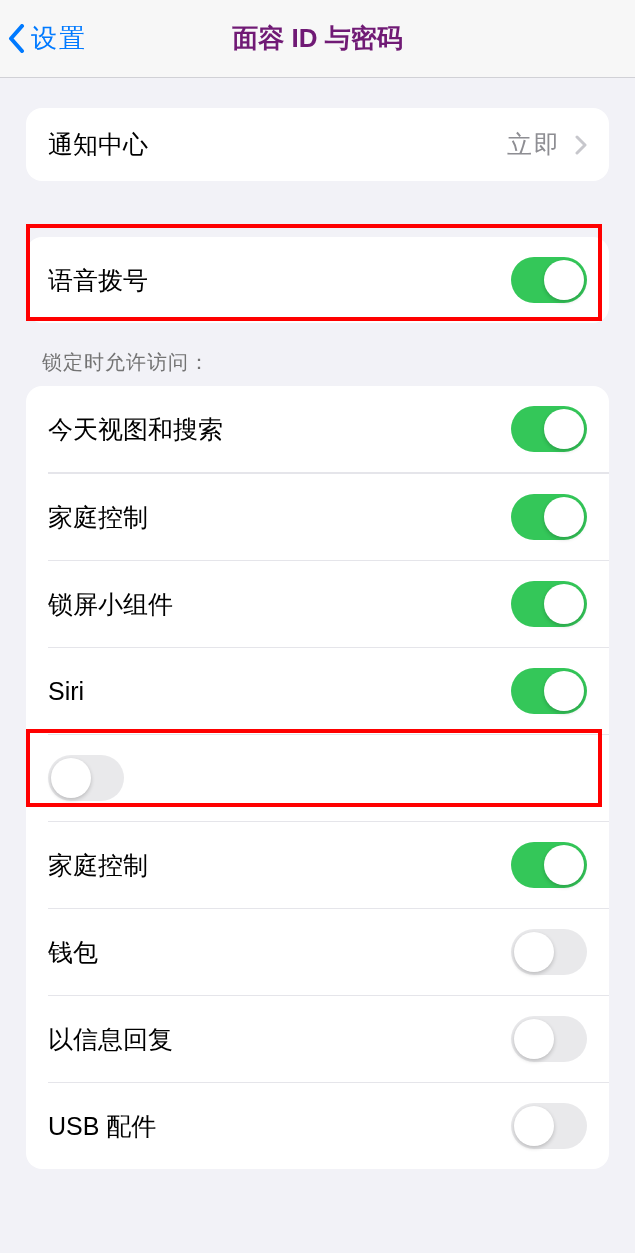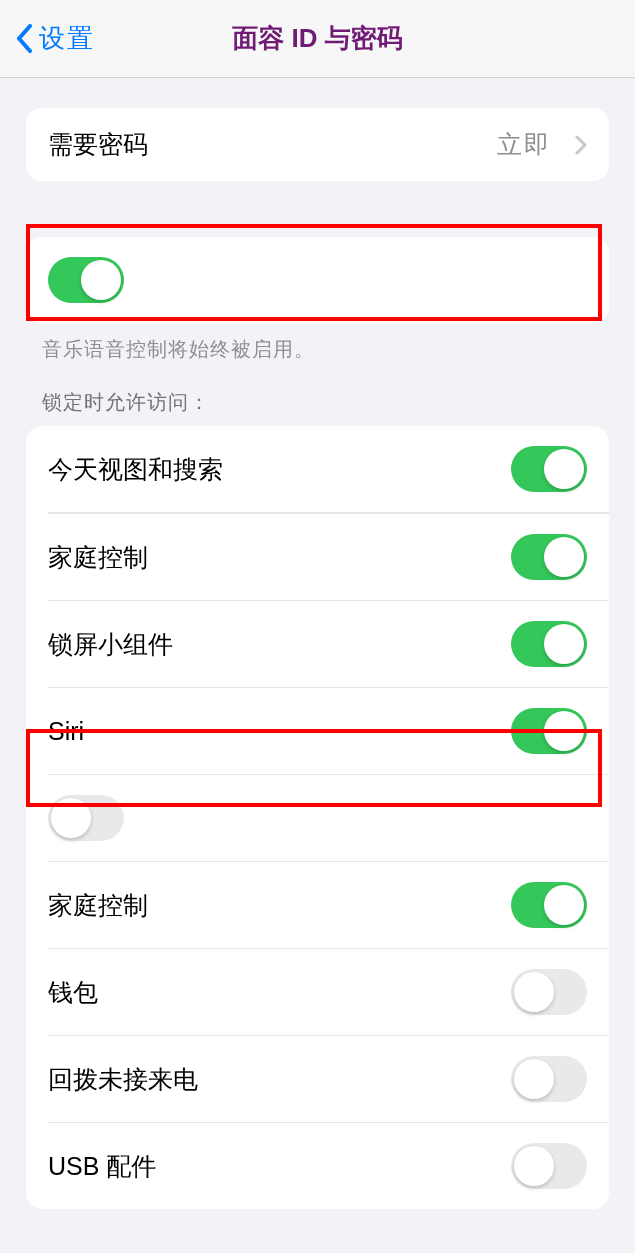"设置" .back-button { padding-left: 16px -> 8px }
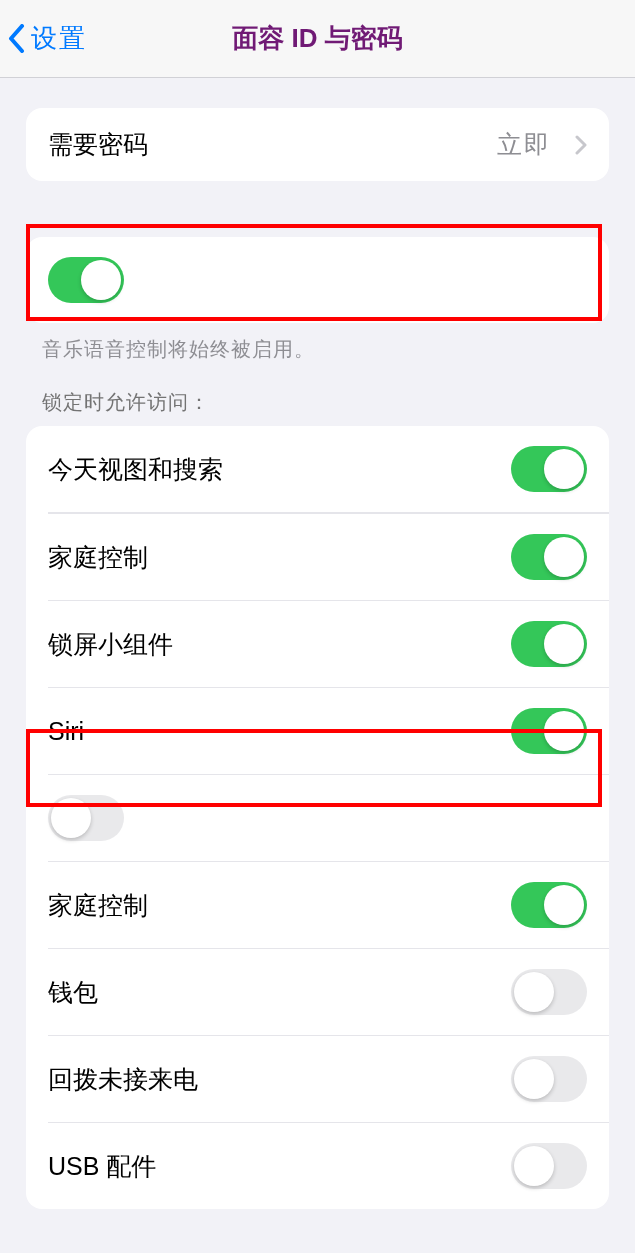"需要密码" span.row-label { text: 需要密码 -> 通知中心 }
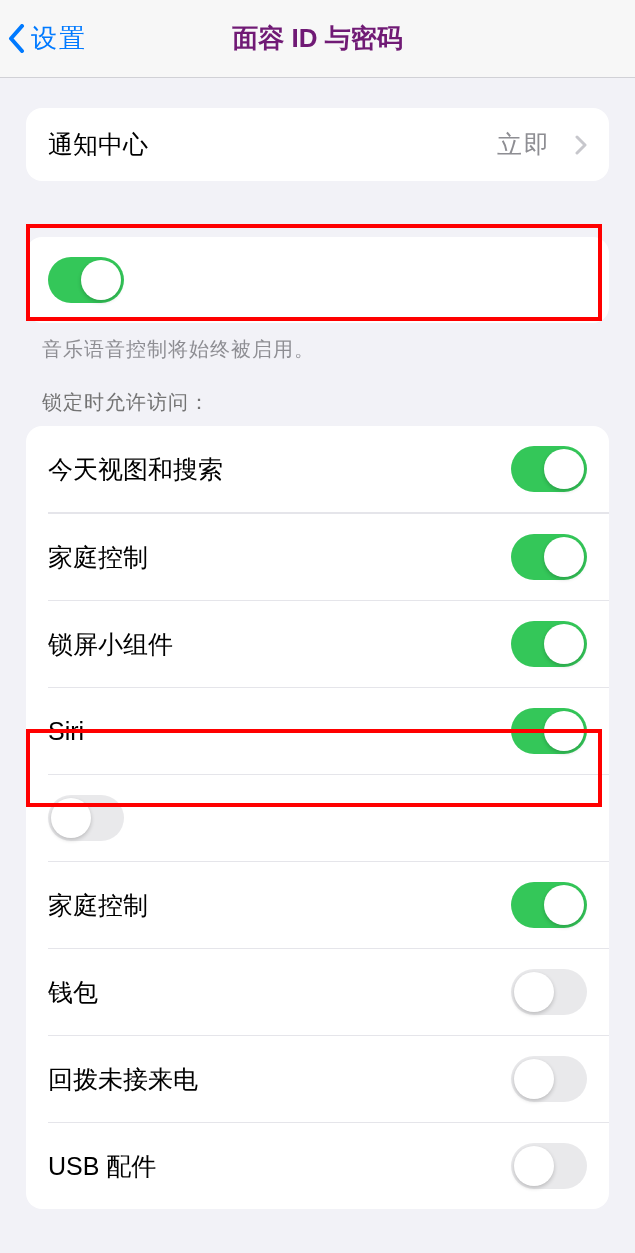"立即" .row-right { gap: 24px -> 14px }
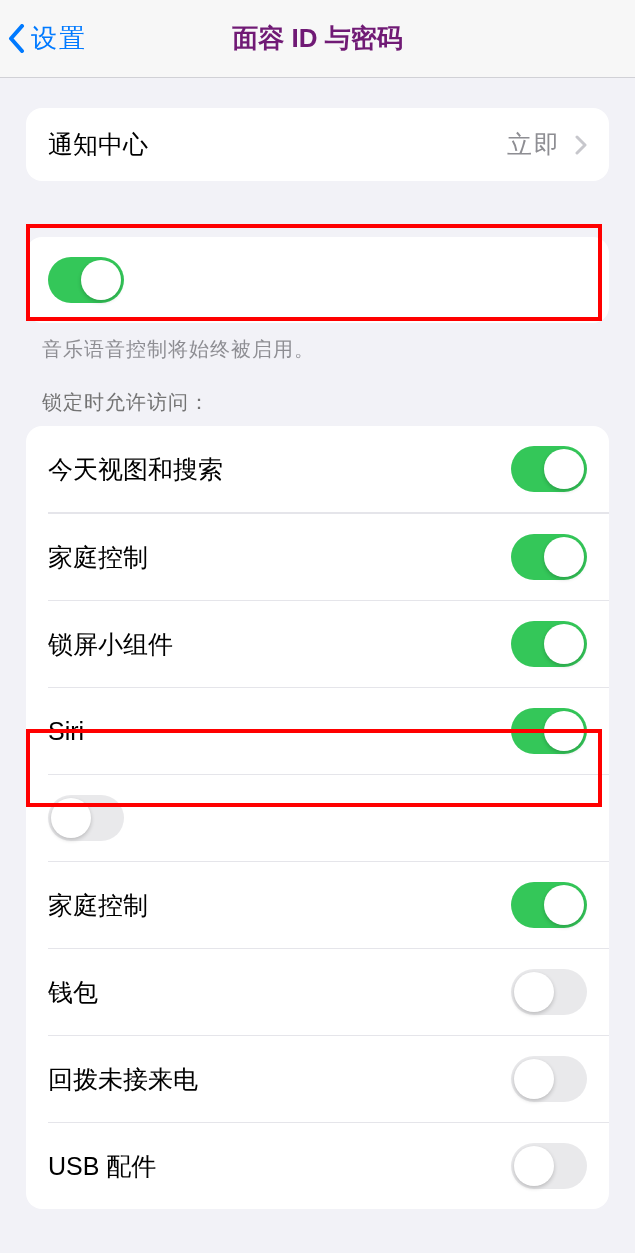"语音拨号" span.row-label { html: none -> <span>语音拨号</span> }
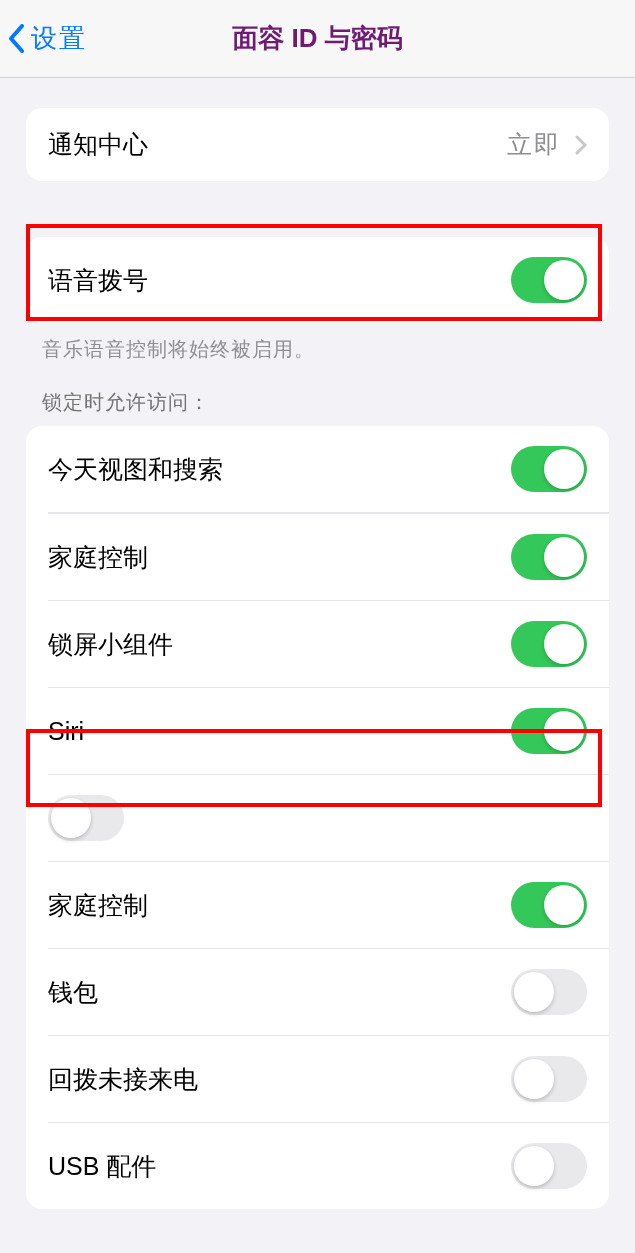"音乐语音控制将始终被启用。" div.footer-text { html: <div>音乐语音控制将始终被启用。</div> -> none }
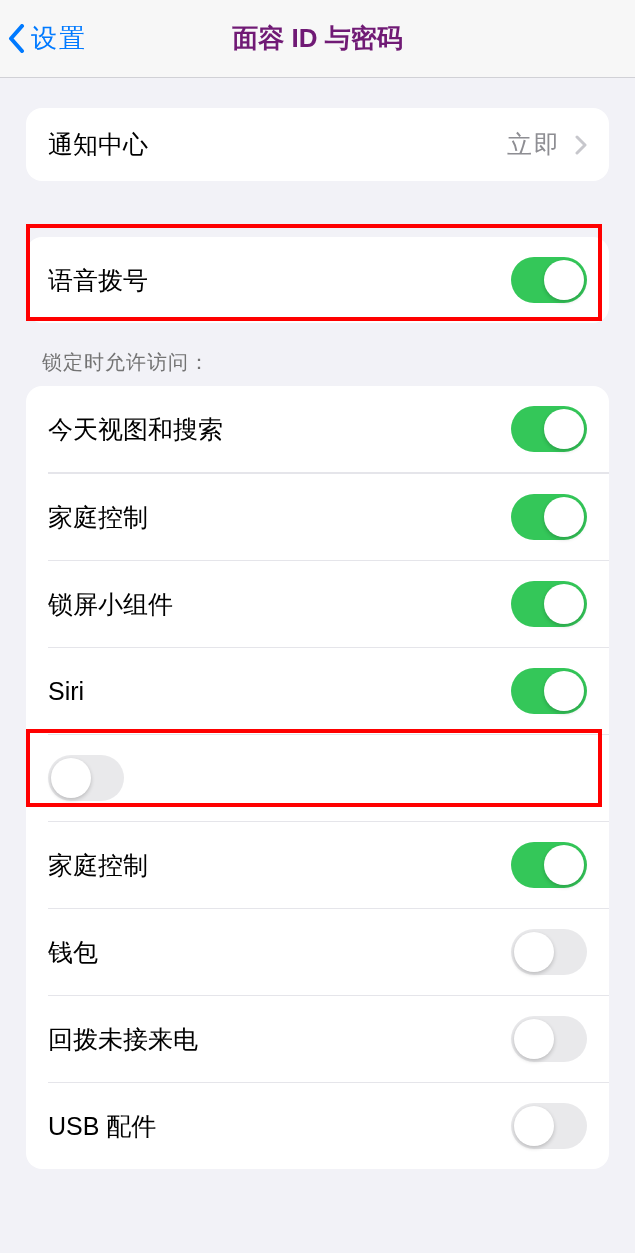"回拨未接来电" span.row-label { text: 回拨未接来电 -> 以信息回复 }
